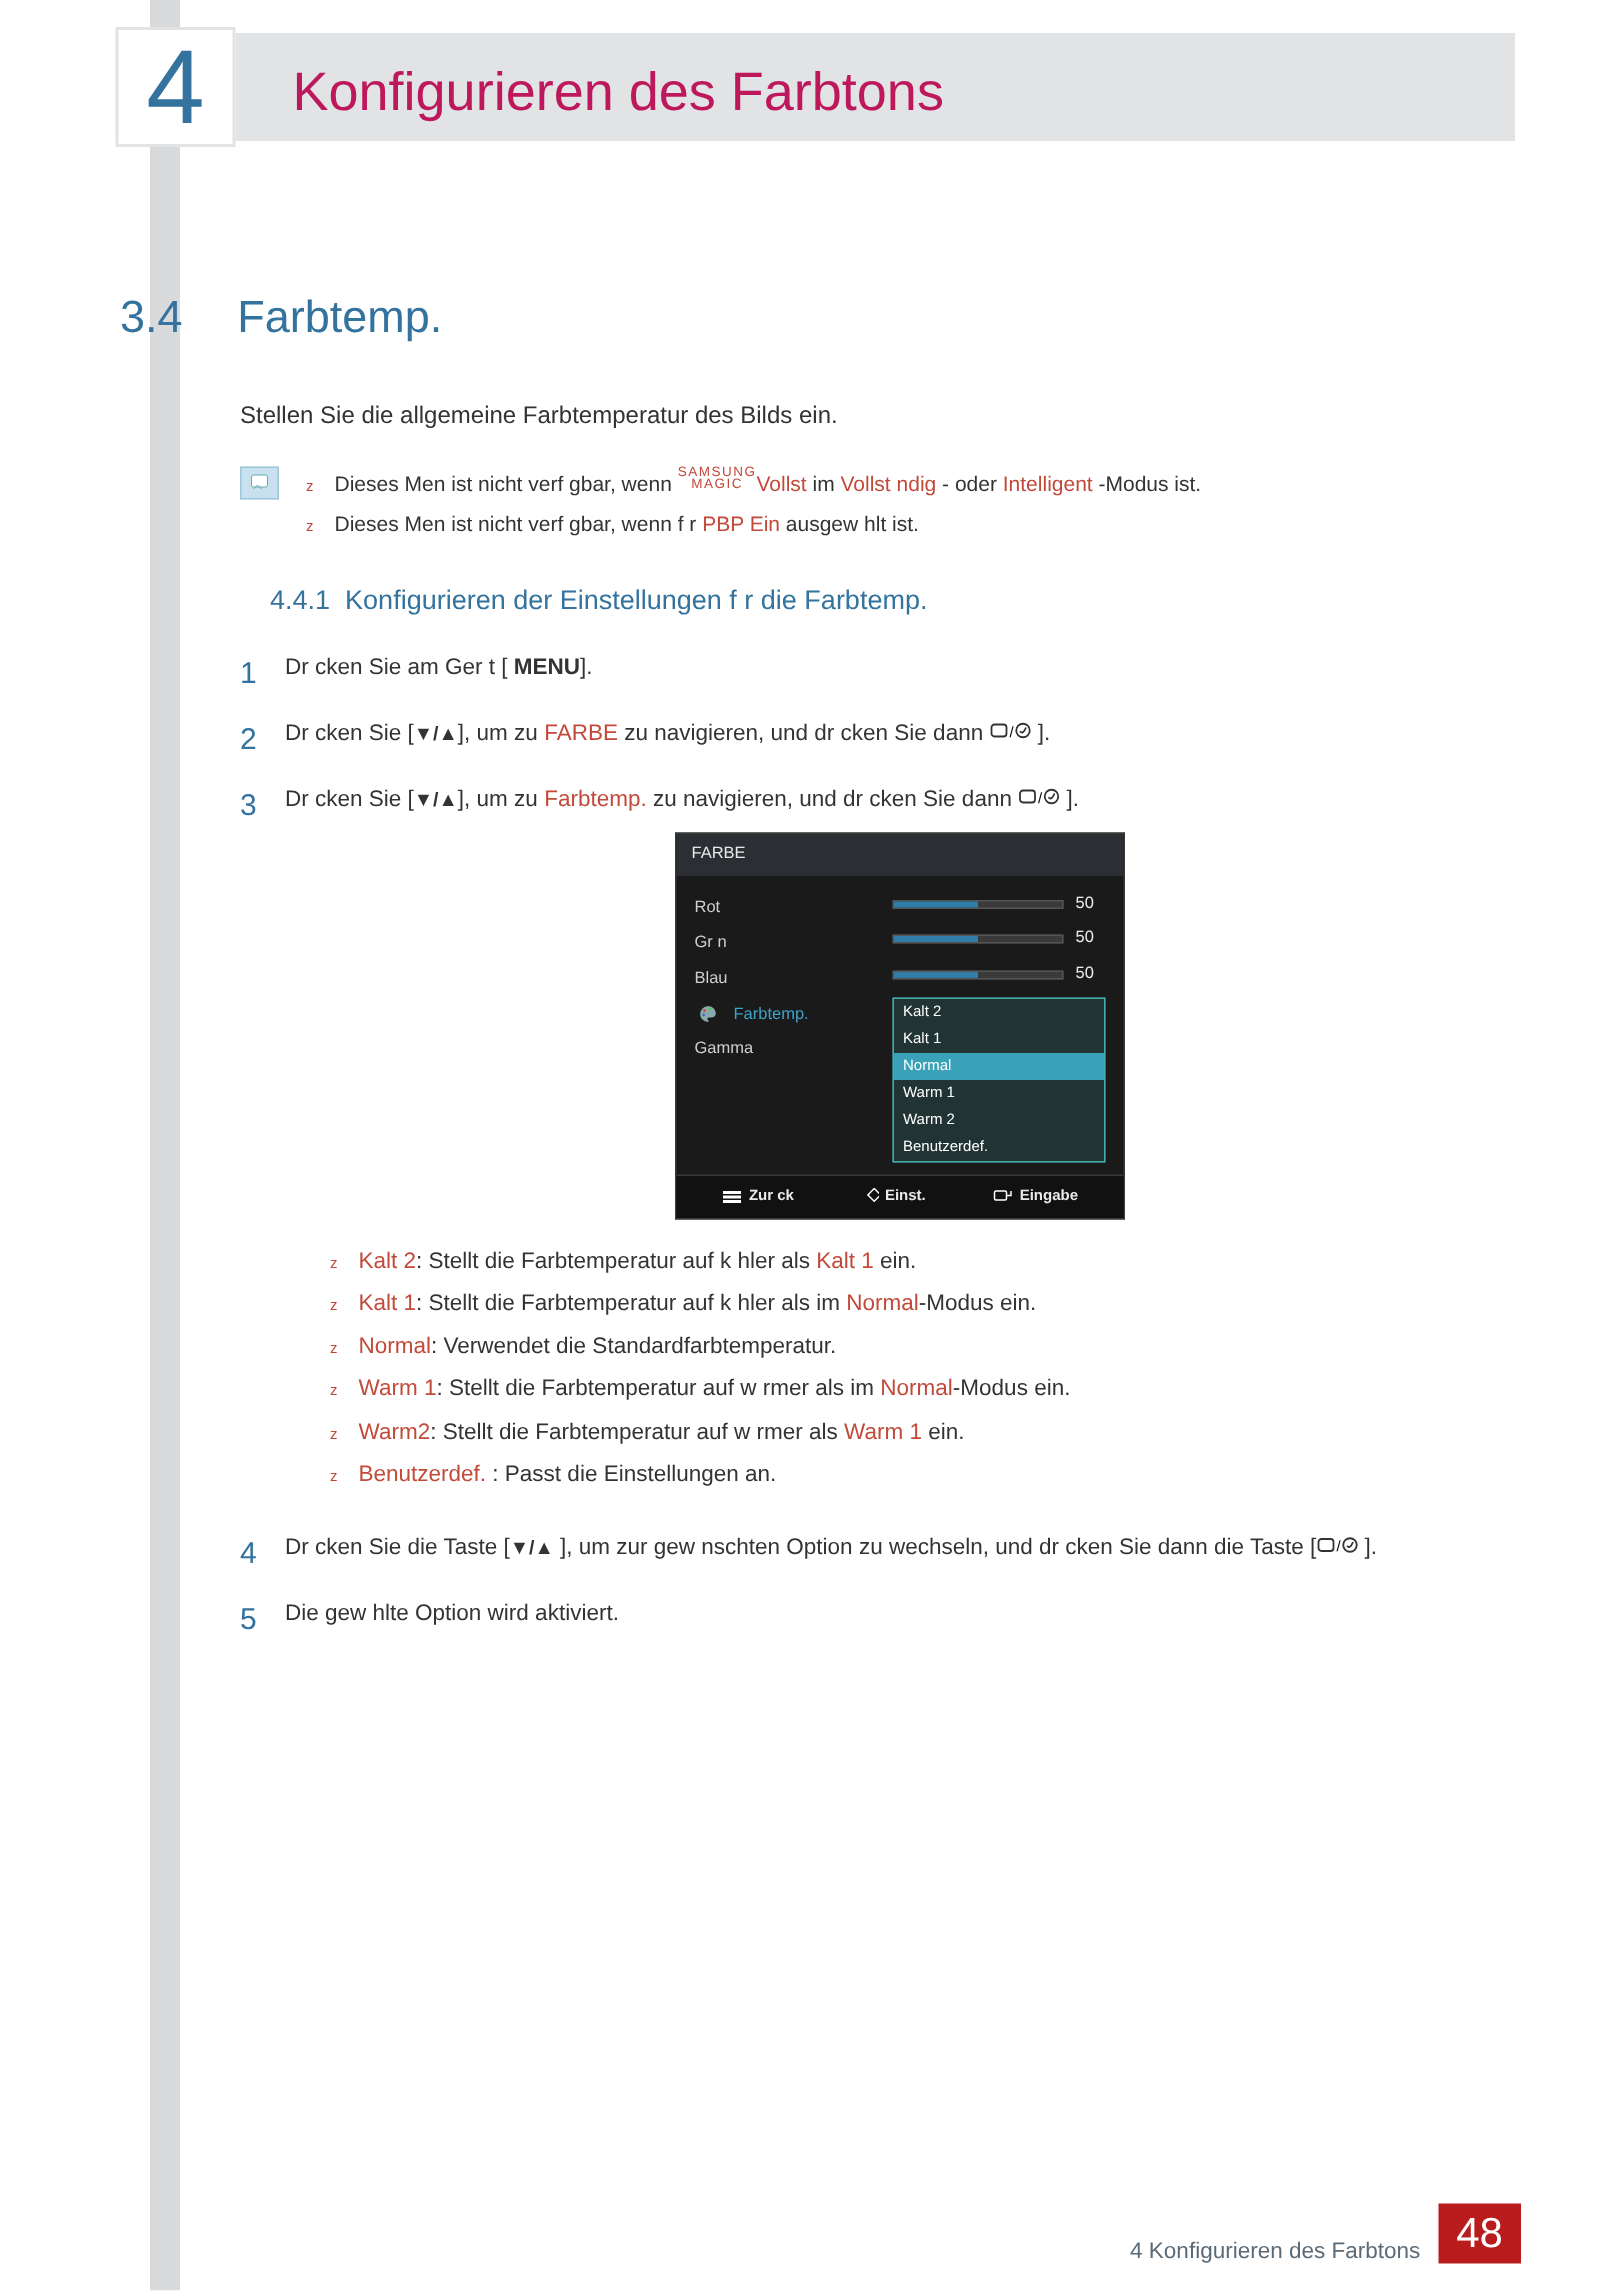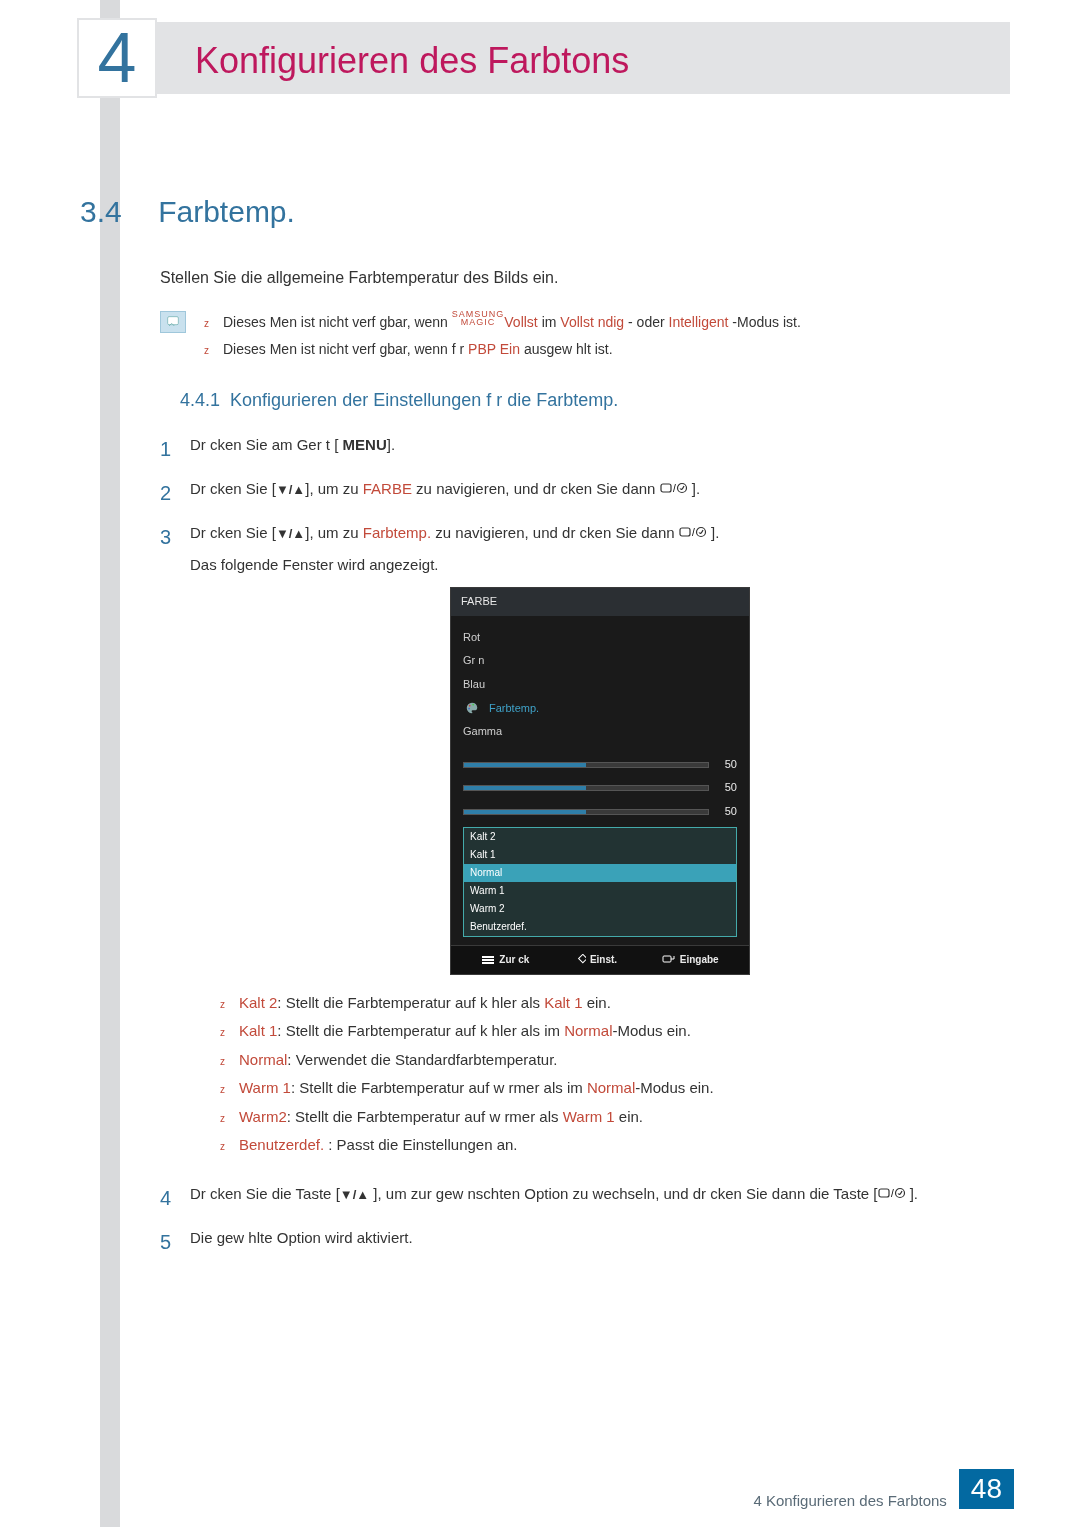"Das folgende Fenster wird angezeigt." div { html: <div>Das folgende Fenster wird angezeigt.</div> -> none }
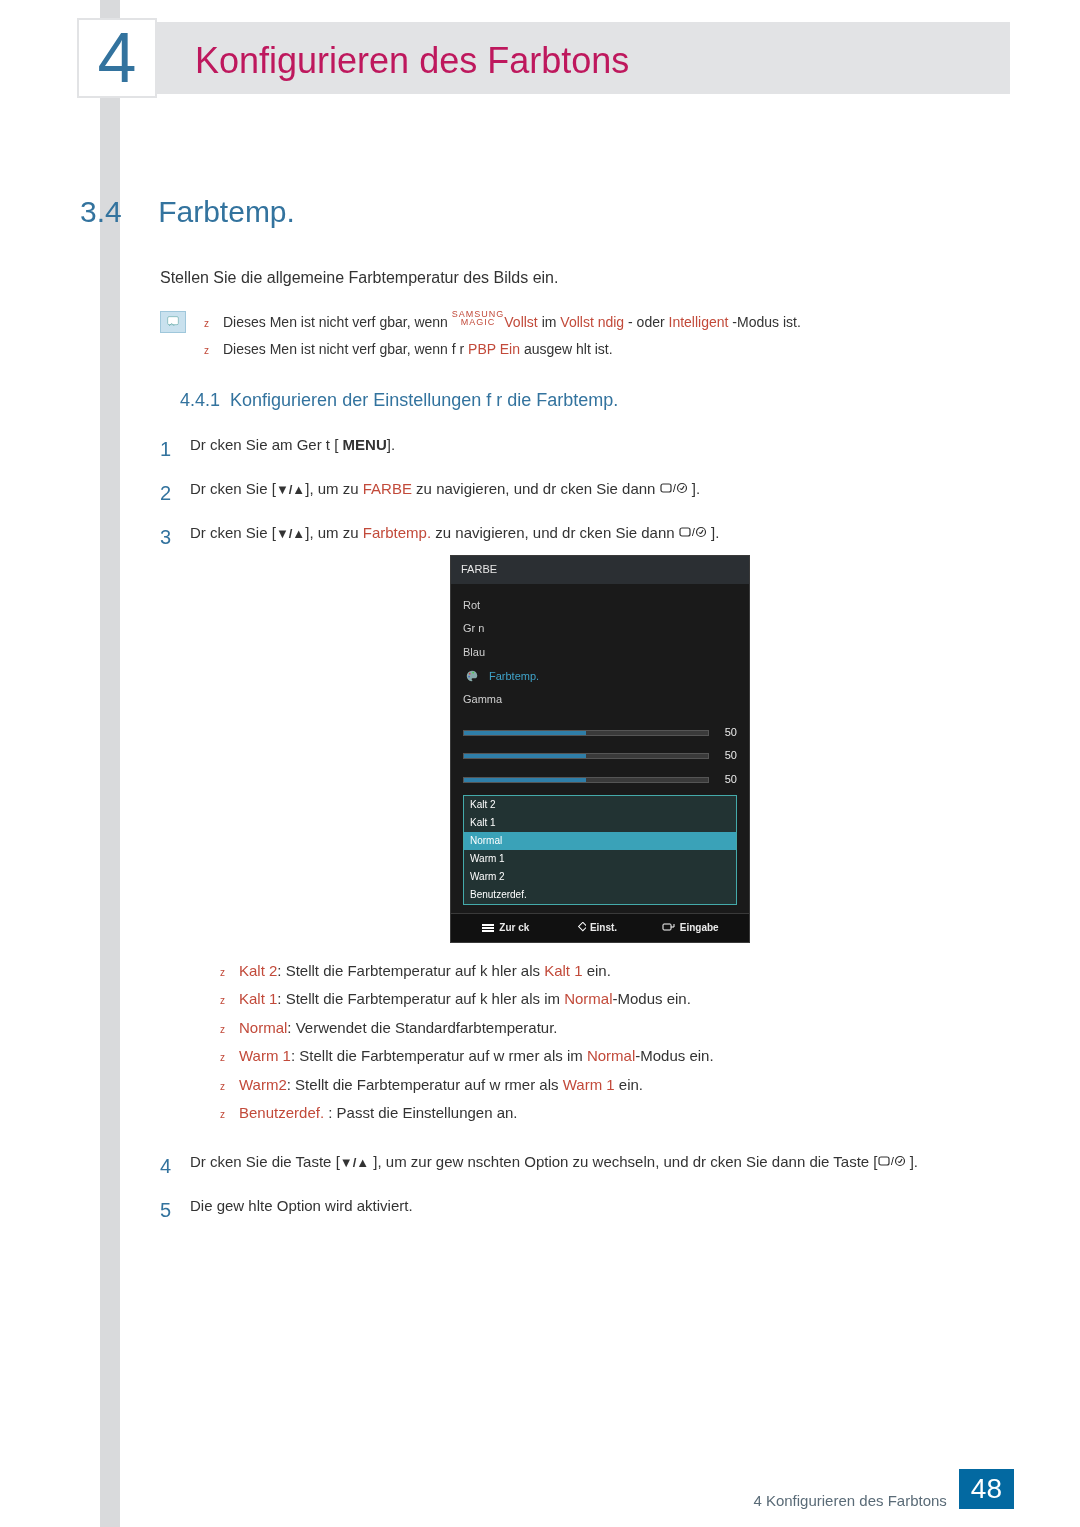"Rot" .osd-body { flex-direction: column -> none }
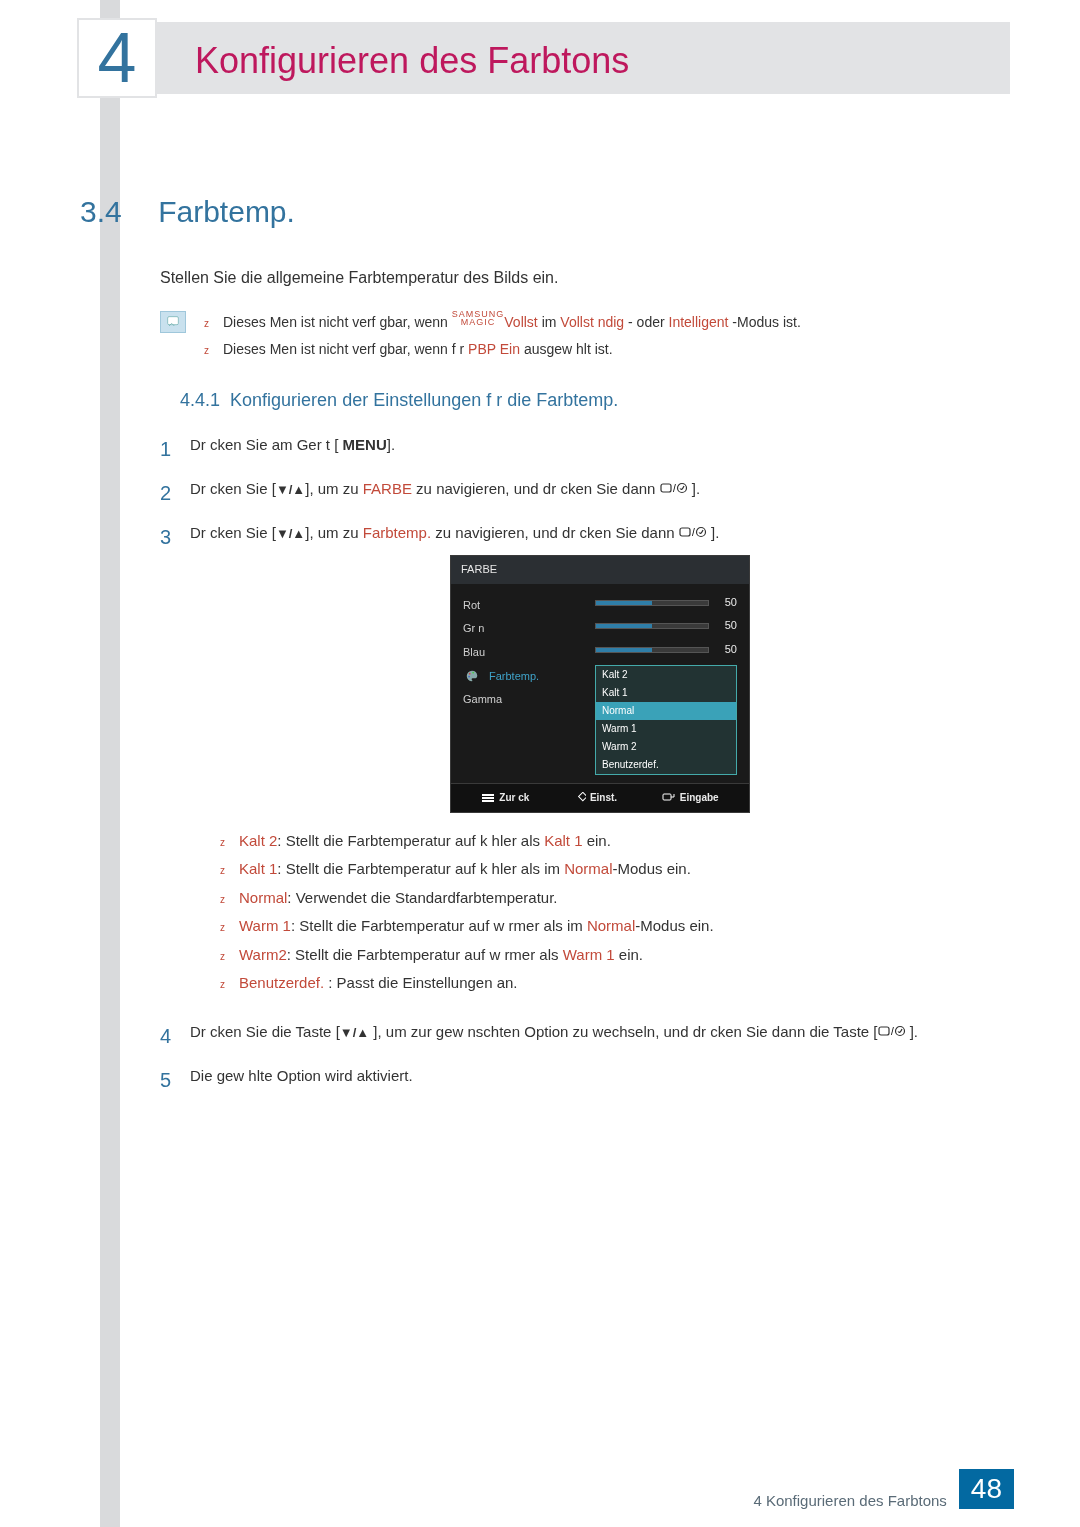"50" .slider-val { text-align: right -> left }
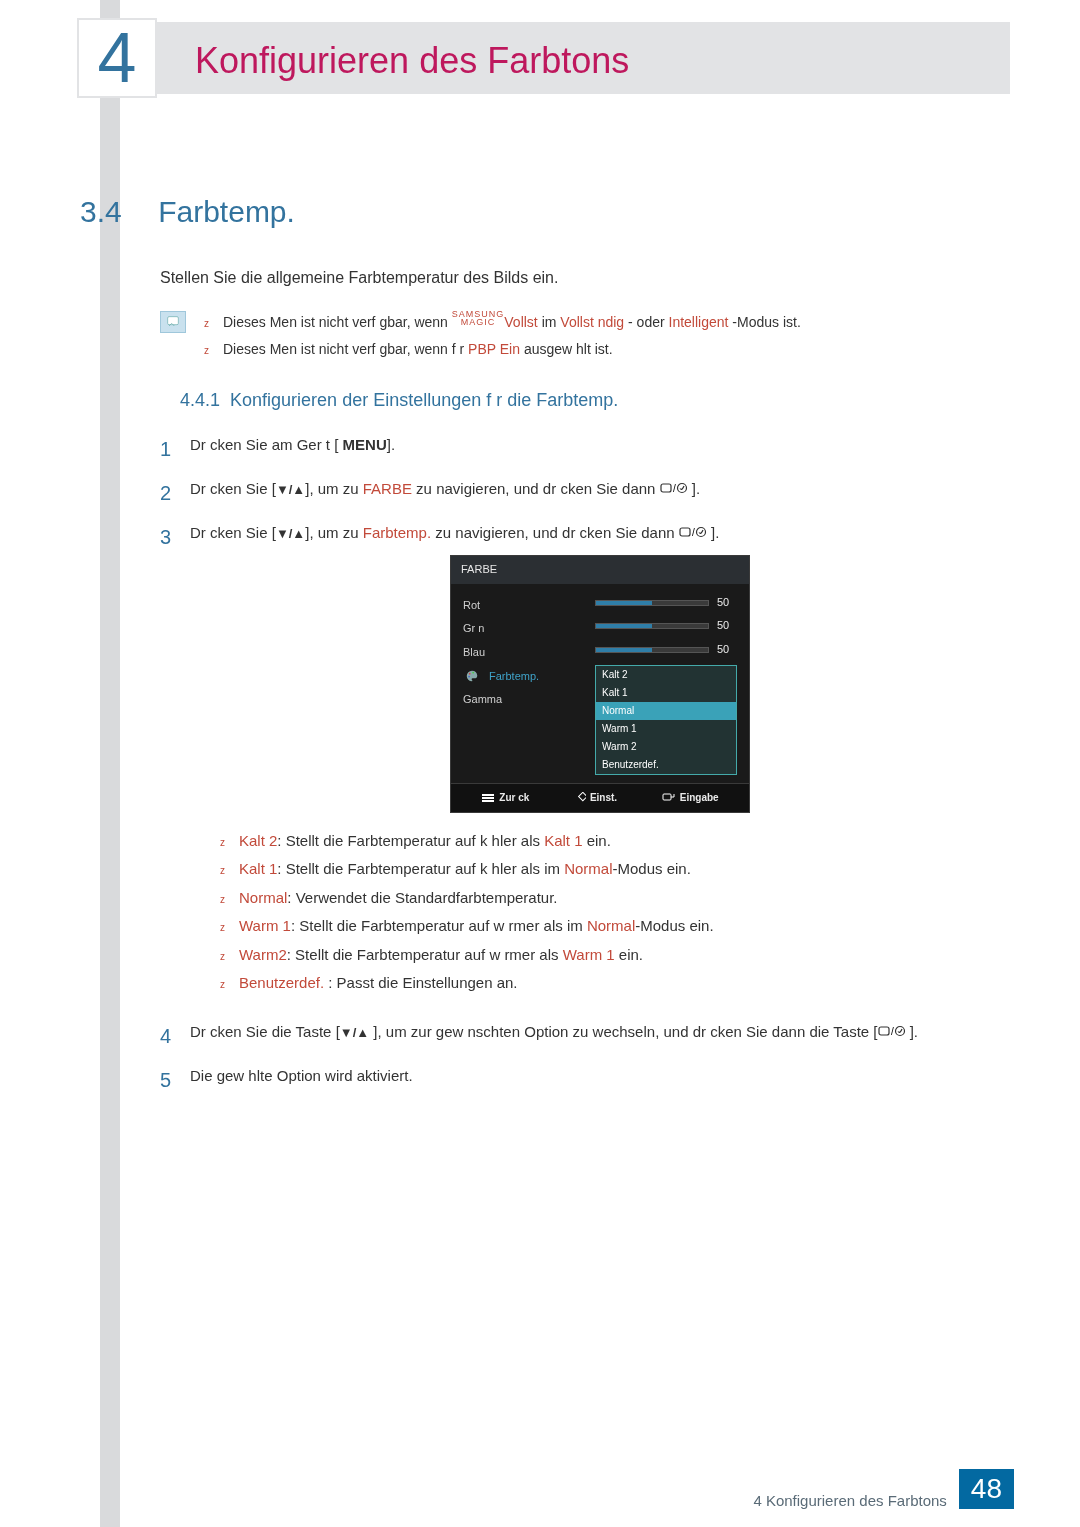"48" .footer-page { background: #0369a1 -> #b91c1c }
